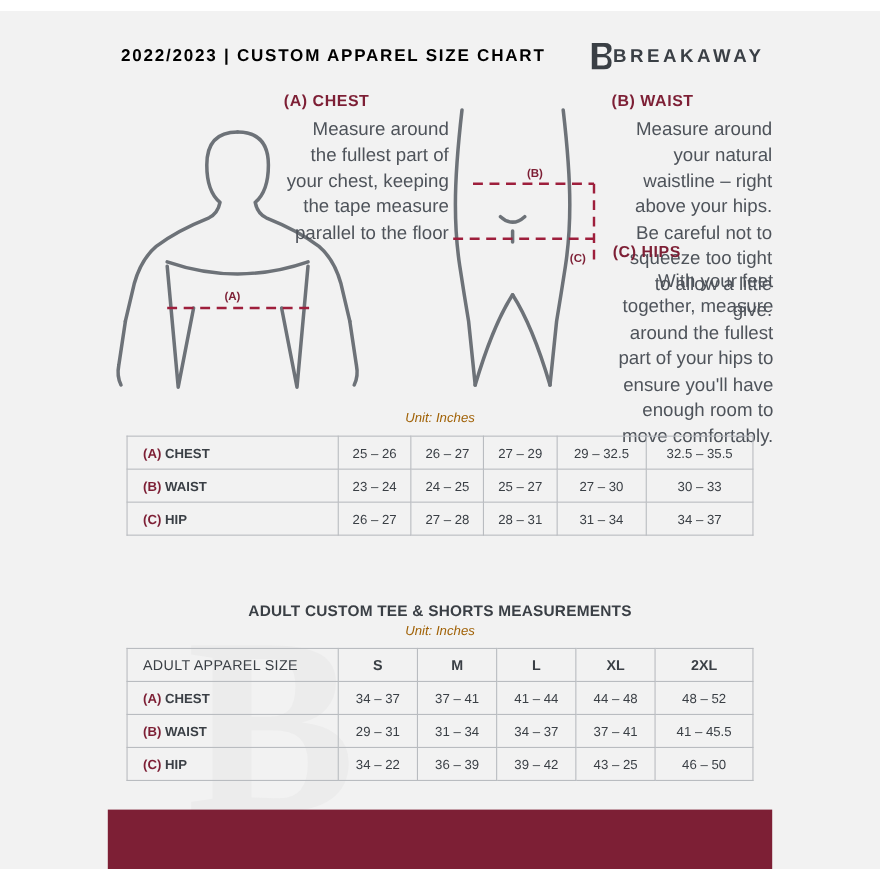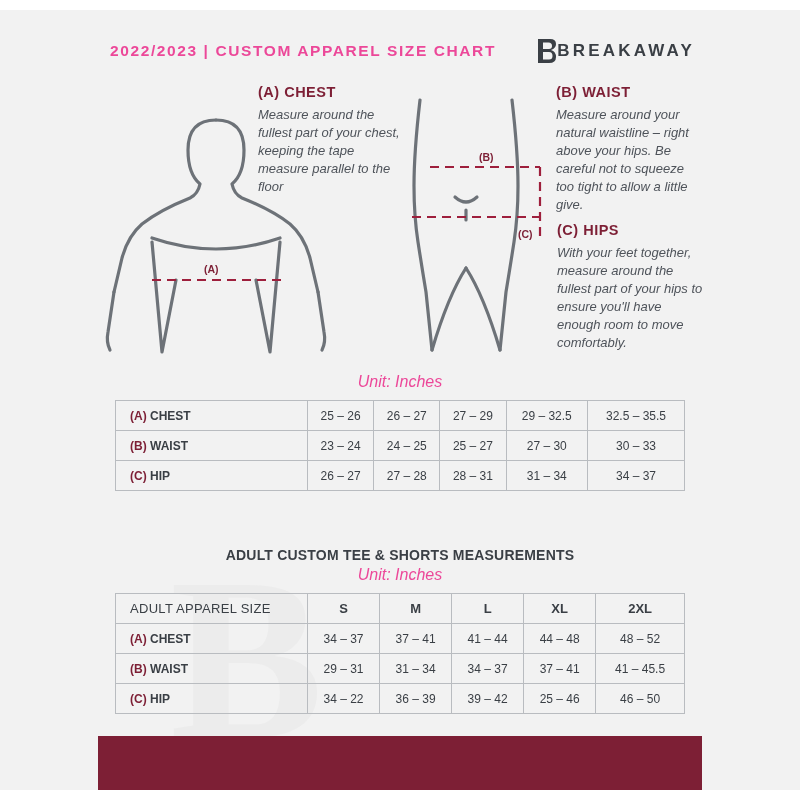"2022/2023 | CUSTOM APPAREL SIZE" .header-title { color: #ec4899 -> #000000 }
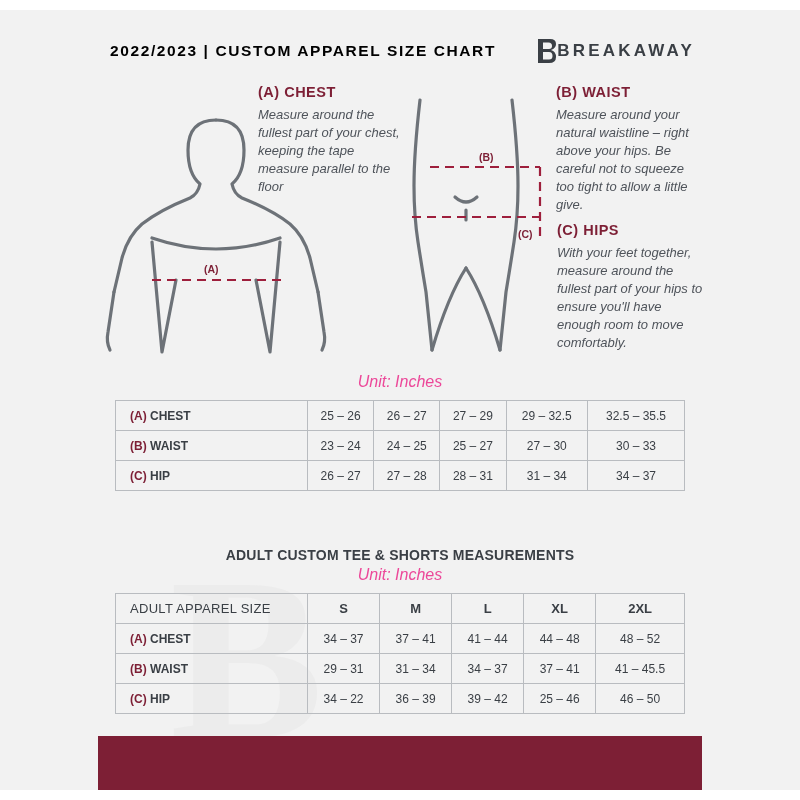"Measure around the fullest part" .txt-body { font-size: 13px -> 17px; font-style: italic -> none; text-align: none -> right }
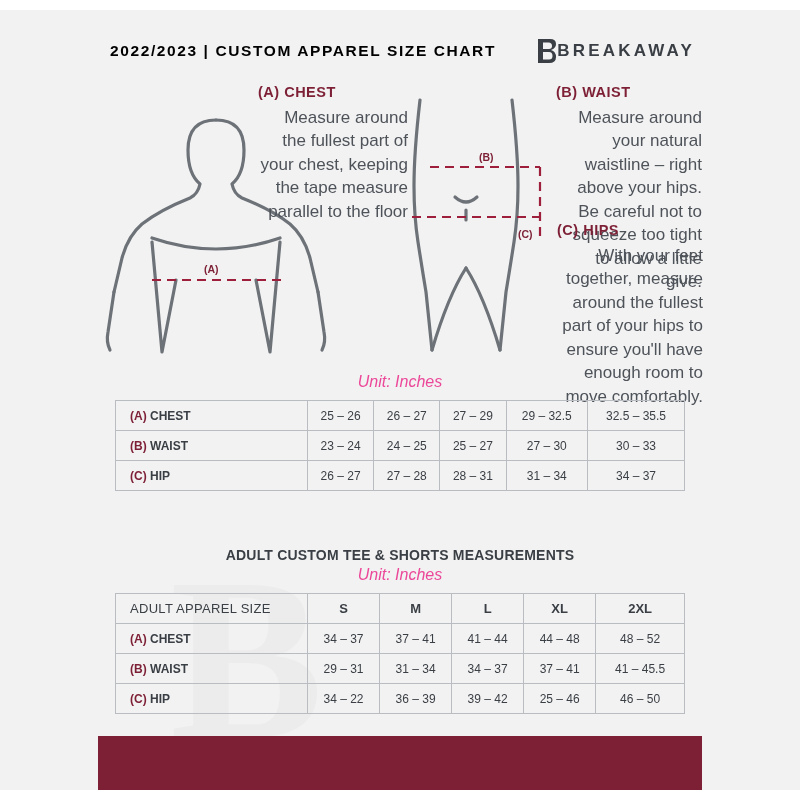"Unit: Inches" .tbl-unit { color: #ec4899 -> #a16207; font-size: 16px -> 12px }
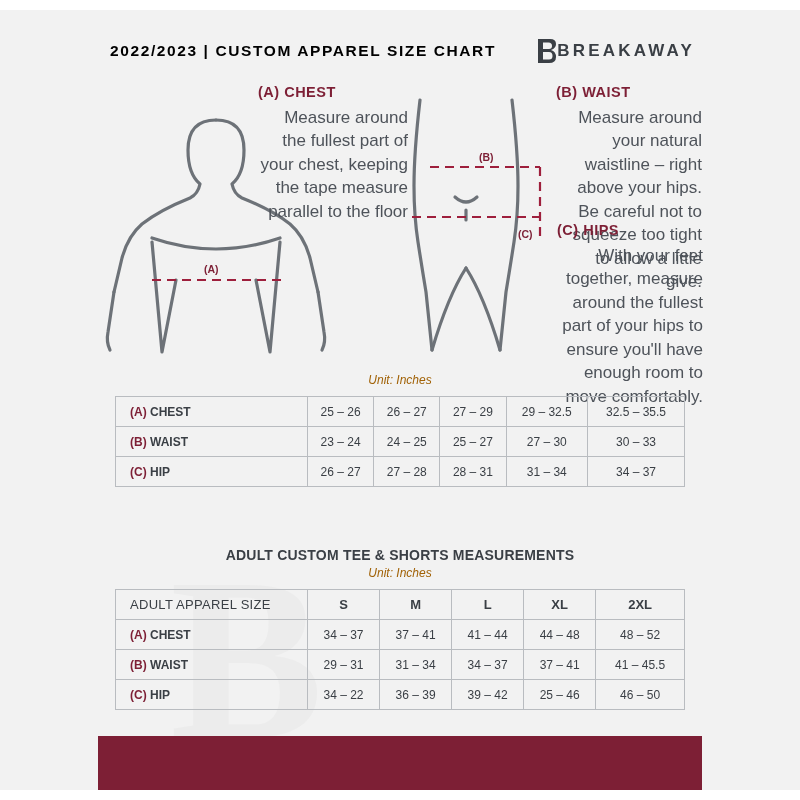"25 – 46" td { text: 25 – 46 -> 43 – 25 }
